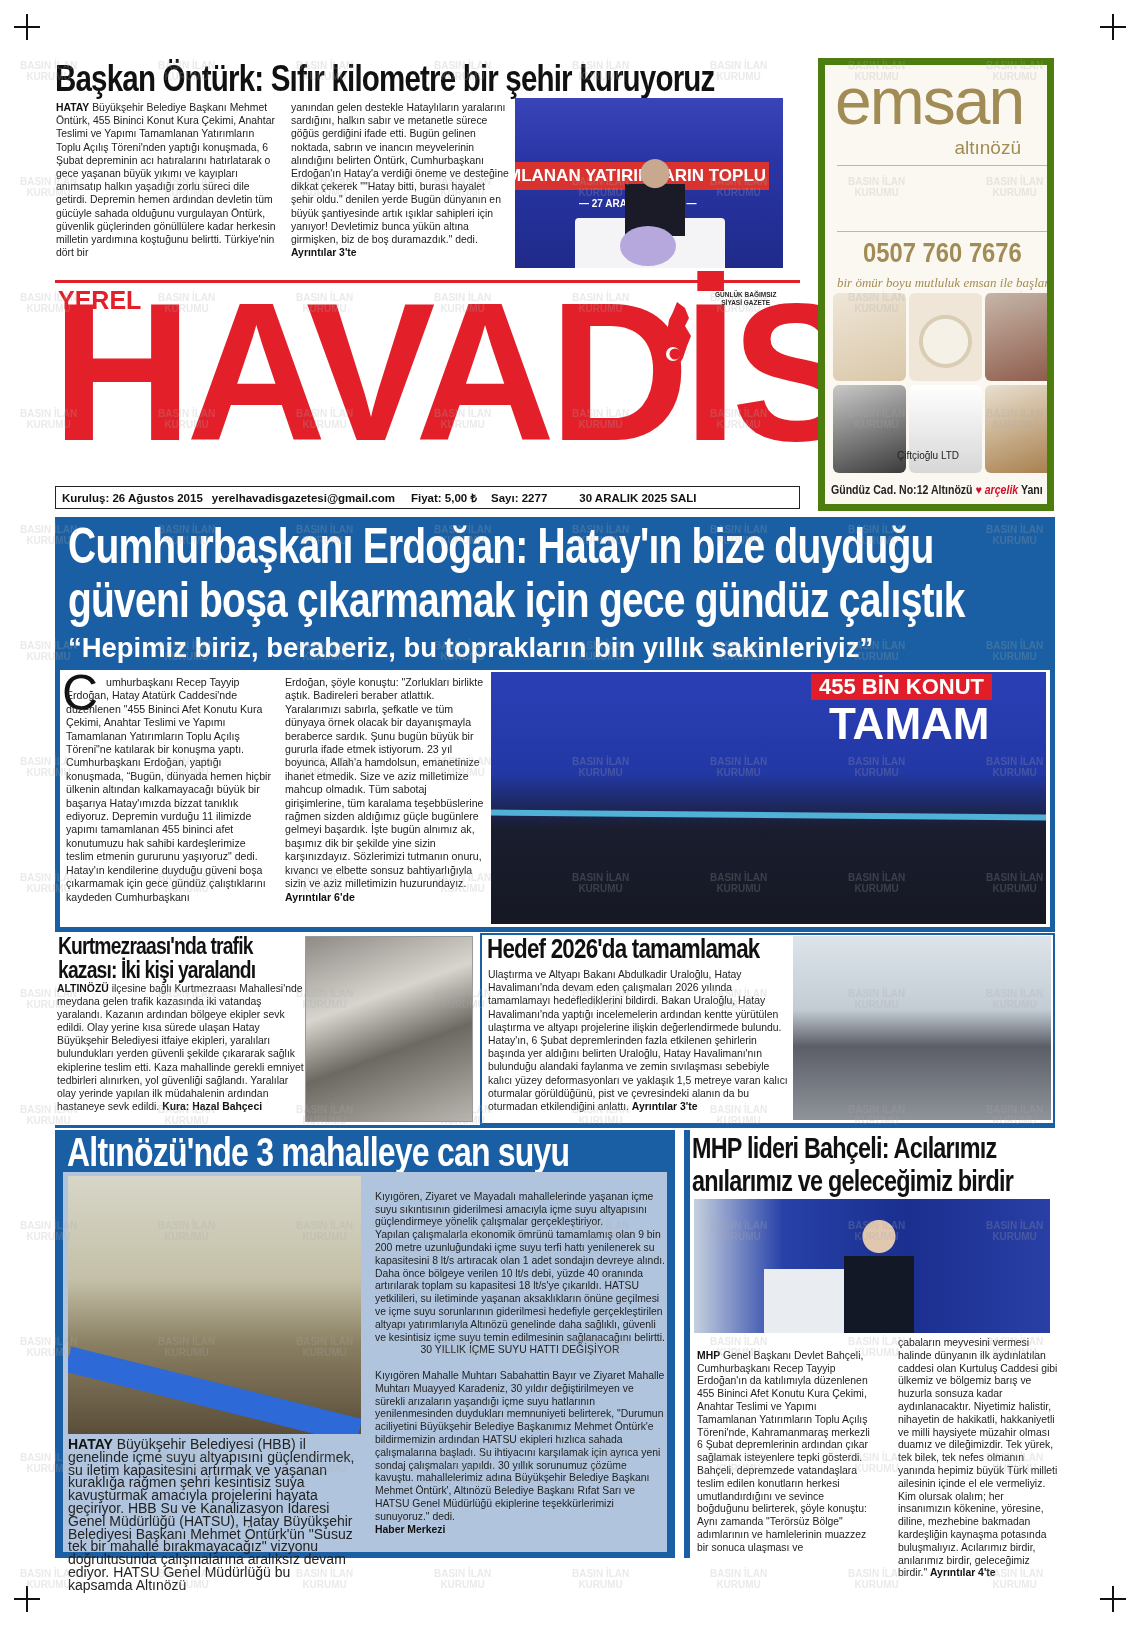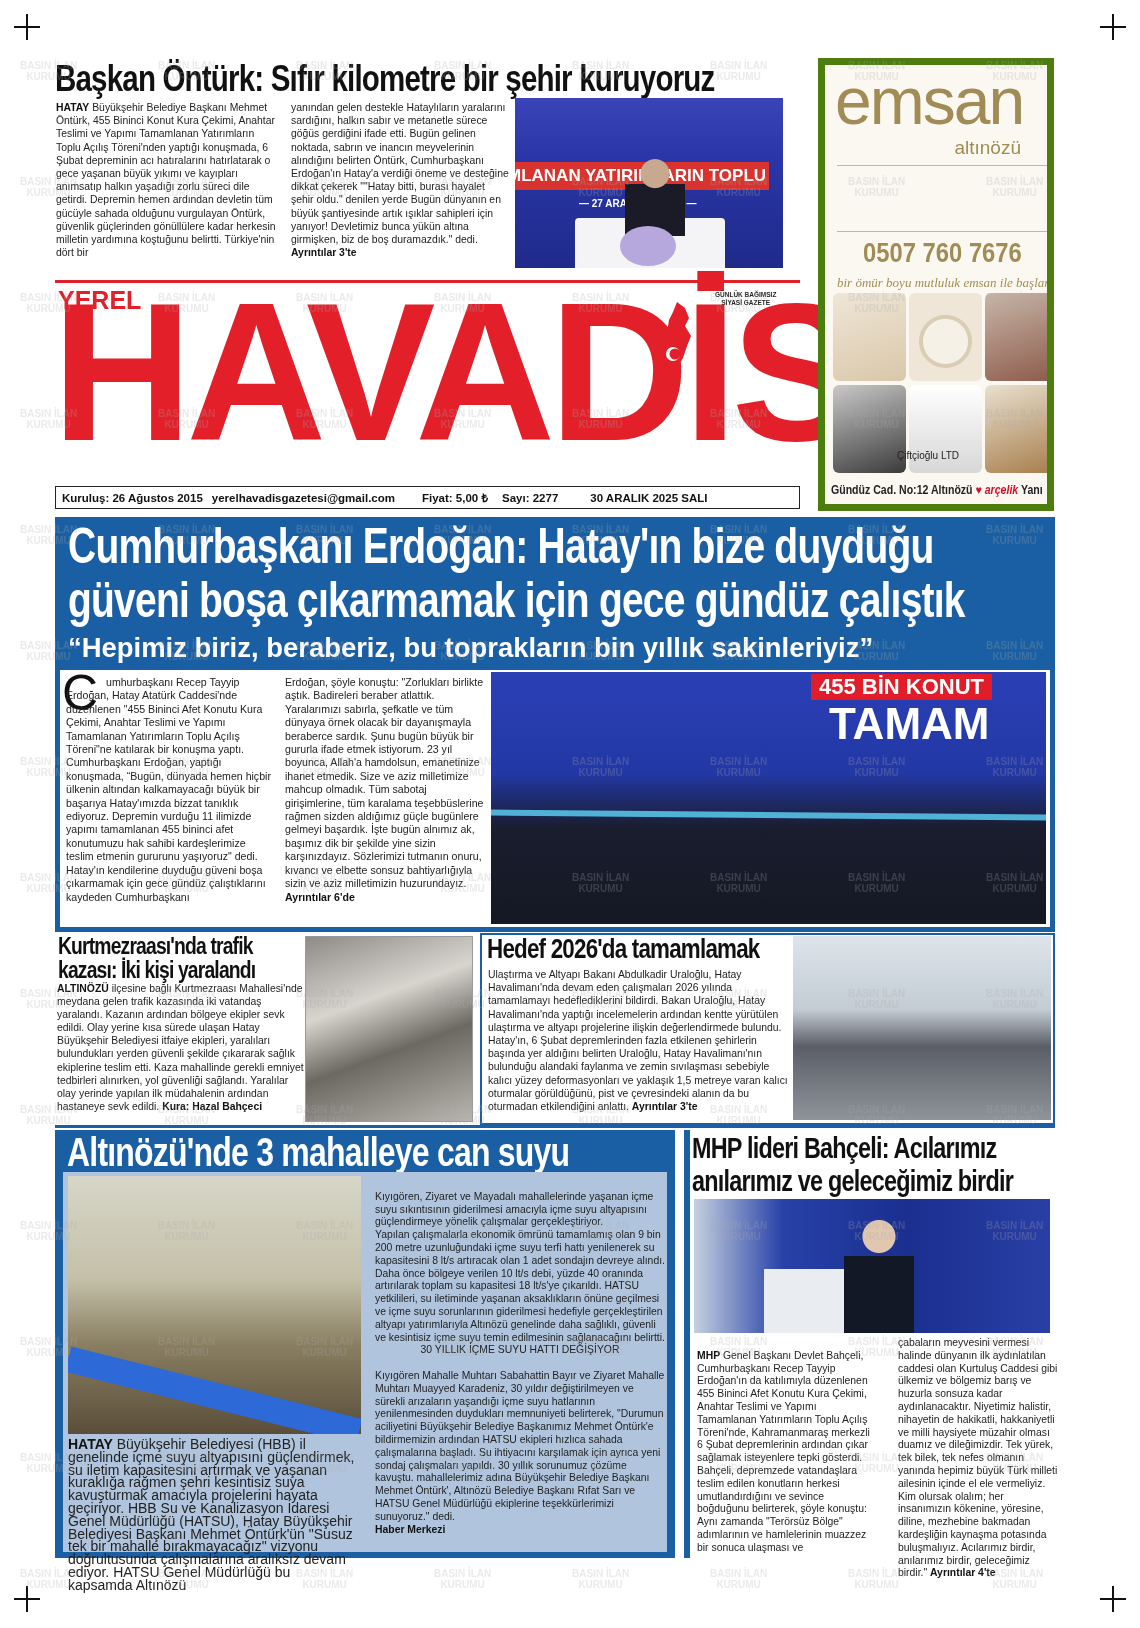"yerelhavadisgazetesi@gmail.com" span { margin-right: 27px -> 16px }
